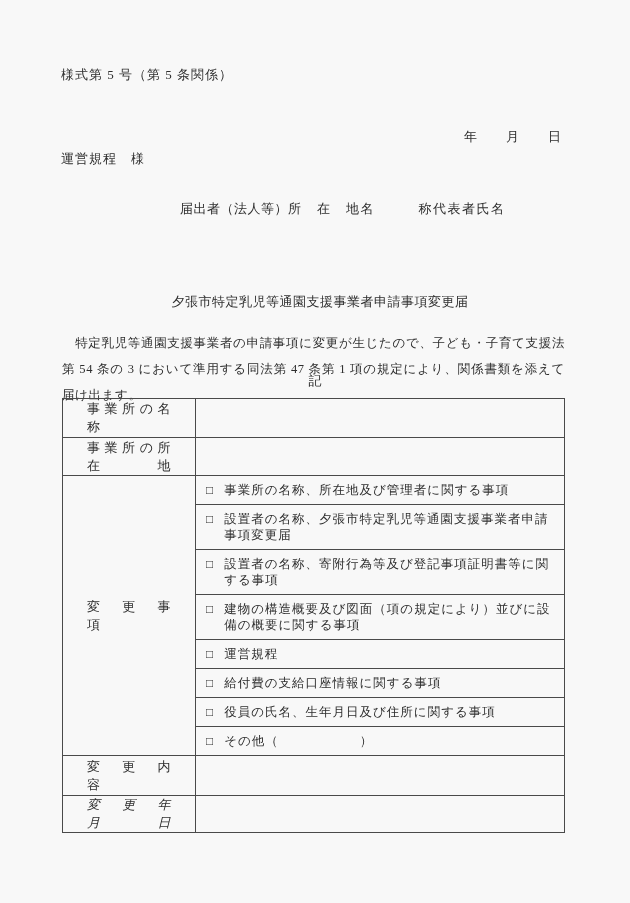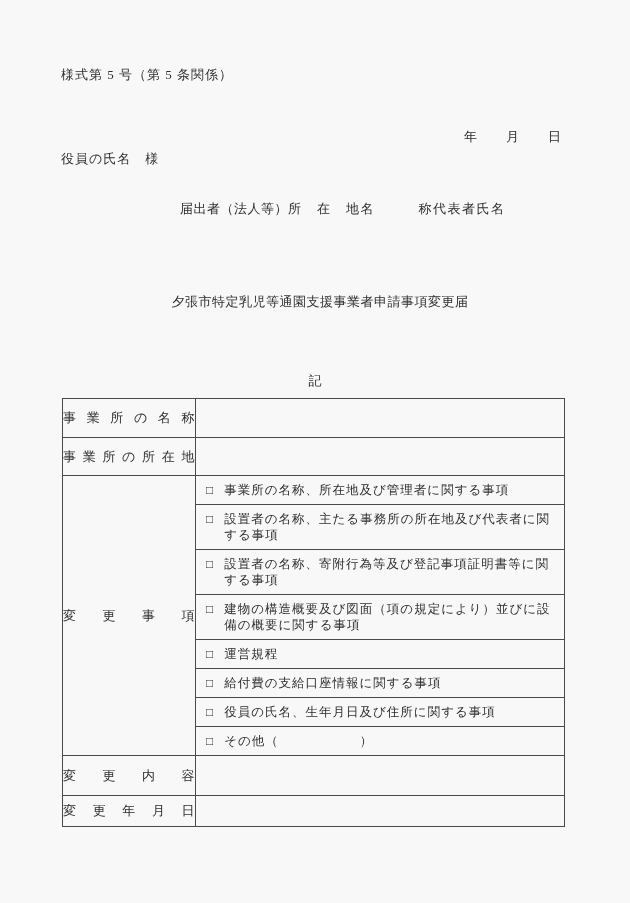"役員の氏名 様" div.addressee { text: 役員の氏名 -> 運営規程 }
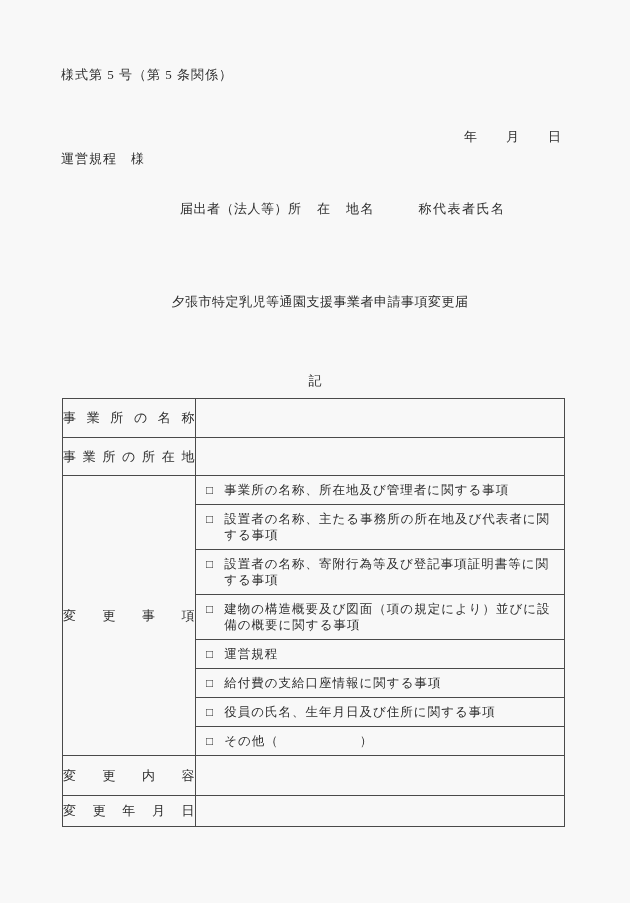"特定乳児等通園支援事業者の申請事項に変更が生じたので、子ども・子育て支援法第" p.body-text { html: none -> <p> 特定乳児等通園支援事業者の申請事項に変更が生じたので、子ども・子育て支援法第 54 条の 3 において準用する同法第 47 条第 1 項の規定により、関係書類を添えて届け出ます。</p> }
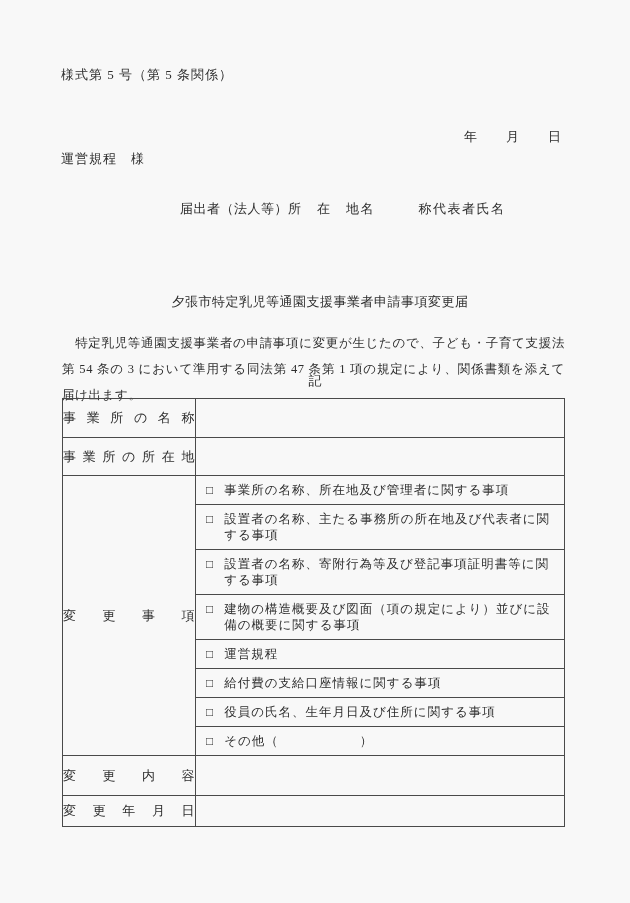"事 業 所 の 名" .form-table th.lbl { padding: 0 0 -> 0 24px }
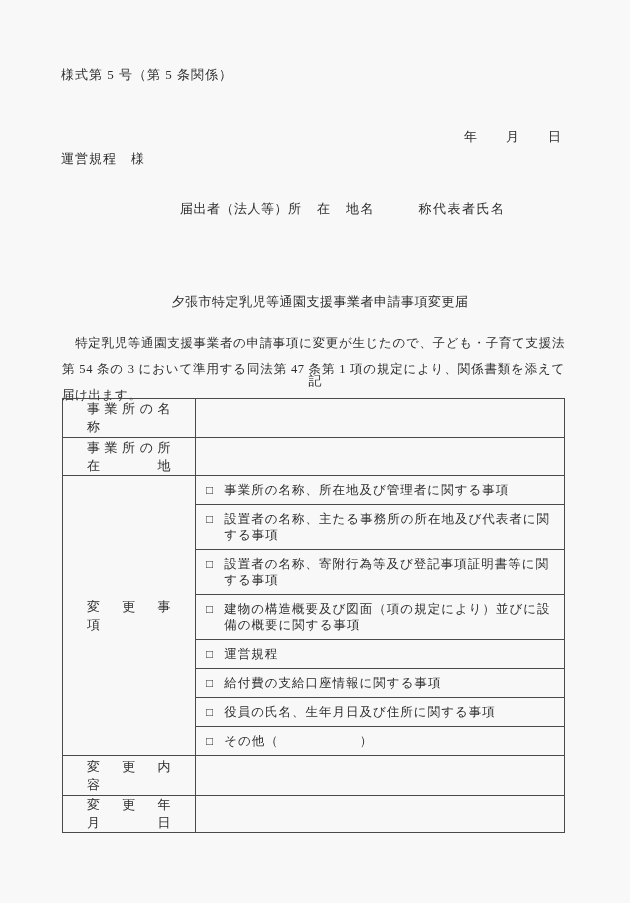"設置者の名称、主たる事務所の所在地及び代表者に関する事項" span.item-text { text: 主たる事務所の所在地及び代表者に関する事項 -> 夕張市特定乳児等通園支援事業者申請事項変更届 }
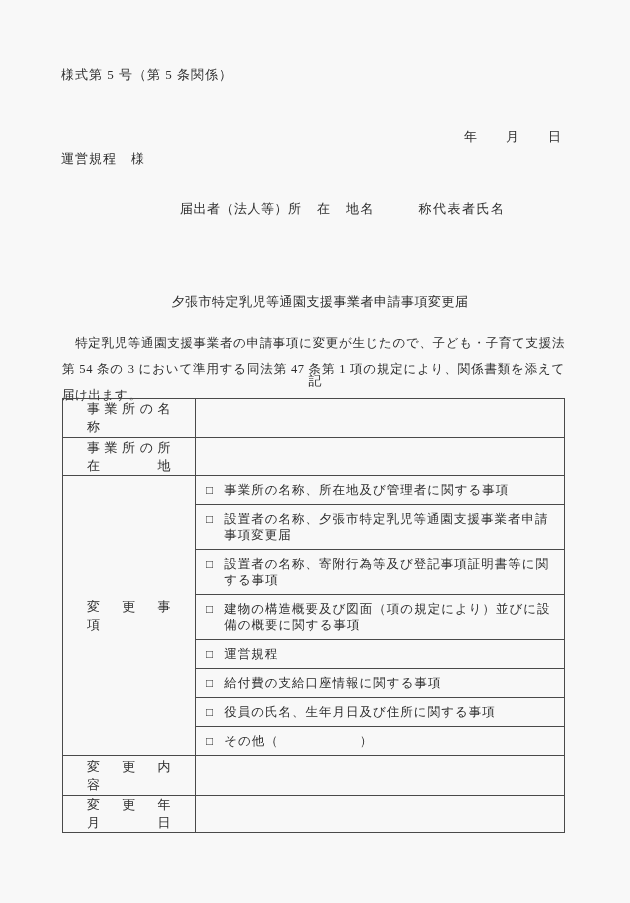"変 更 年 月 日" .r-date { font-style: none -> italic }
